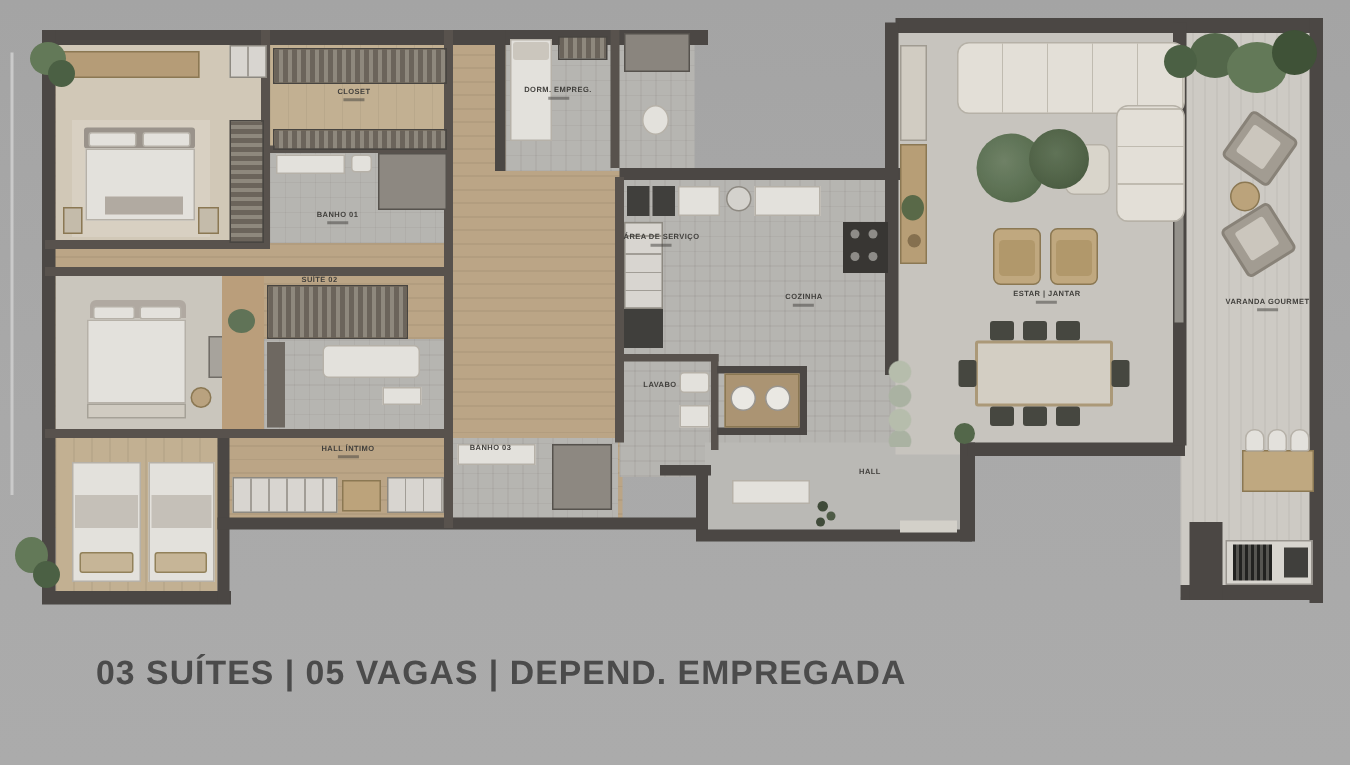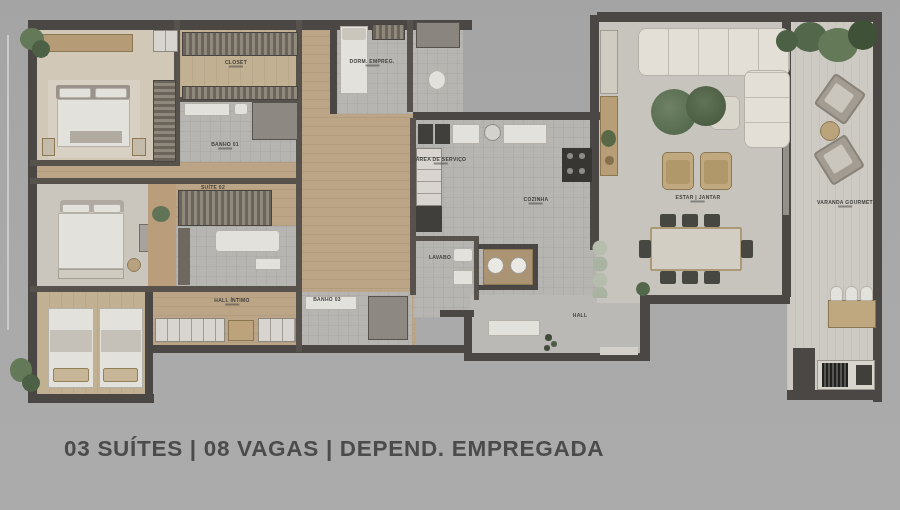"03 SUÍTES | 08 VAGAS" div { text: 08 -> 05 }
